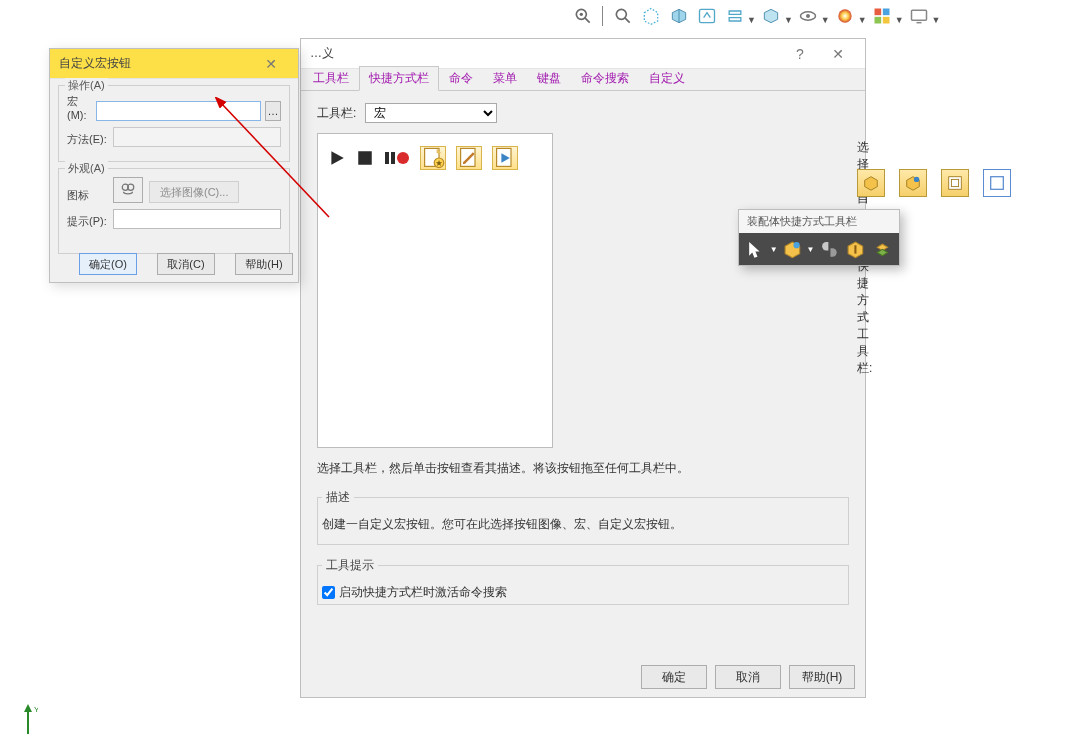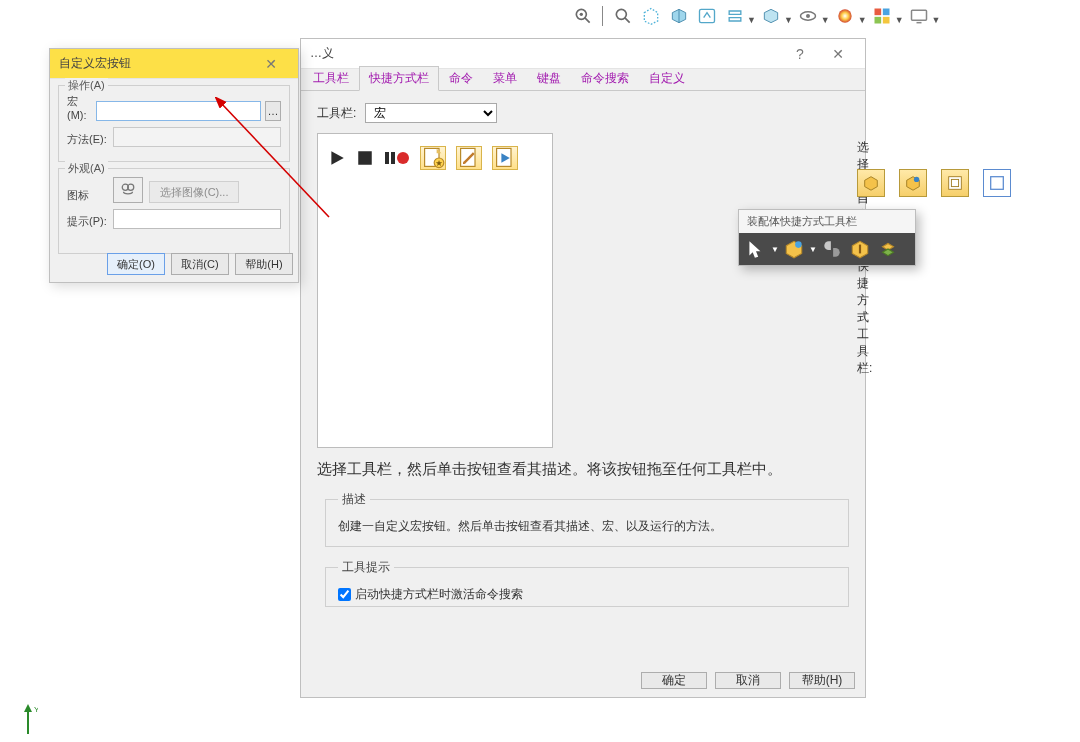"装配体快捷方式工具栏" .float-tb { width: 178px -> 162px }
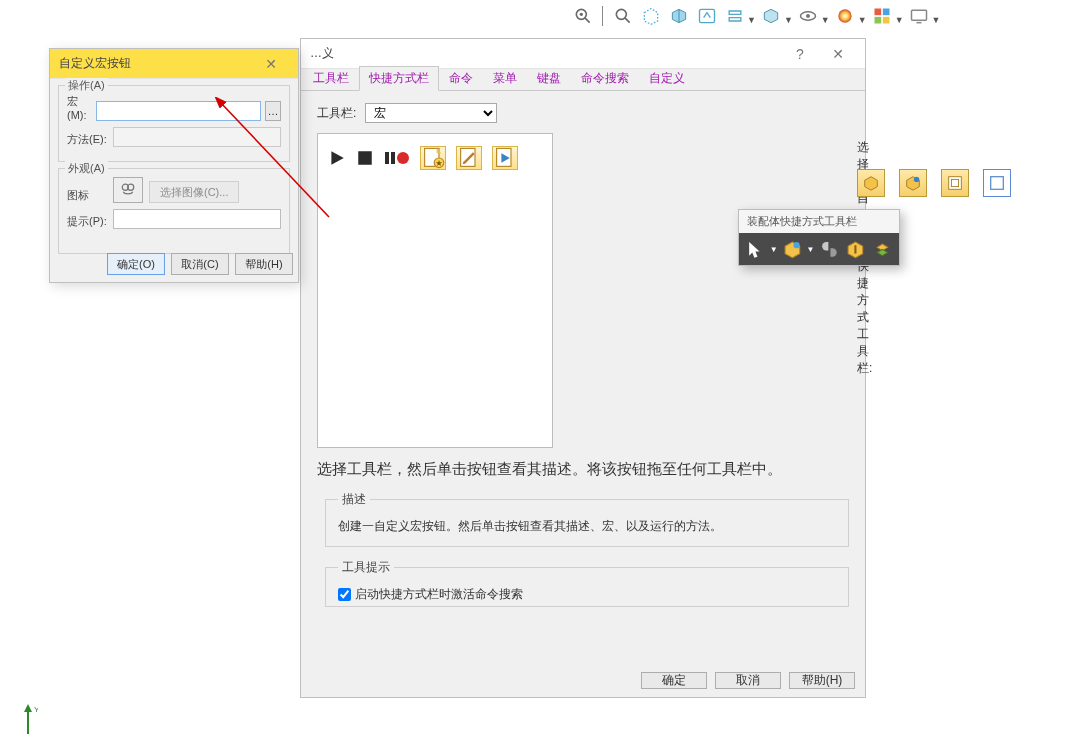"确定(O)" .macro-footer { gap: 6px -> 20px }
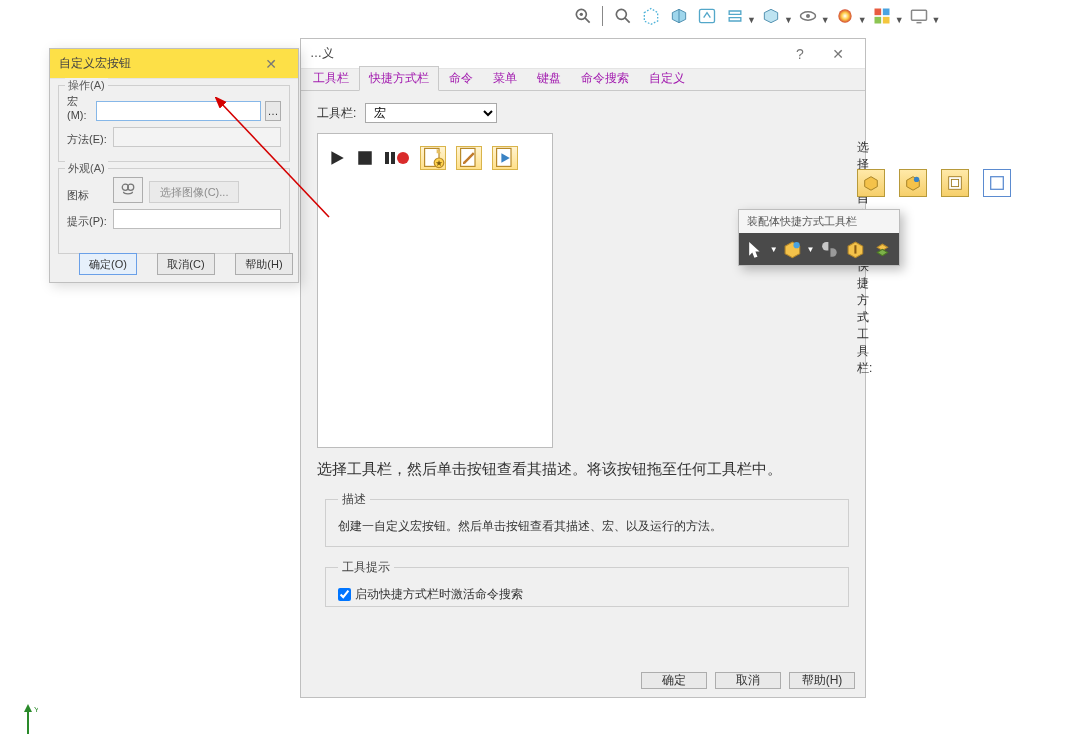"选择工具栏，然后单击按钮查看其描述。将该按钮拖至任何工具栏中。" .instr { font-size: 15px -> 12px }
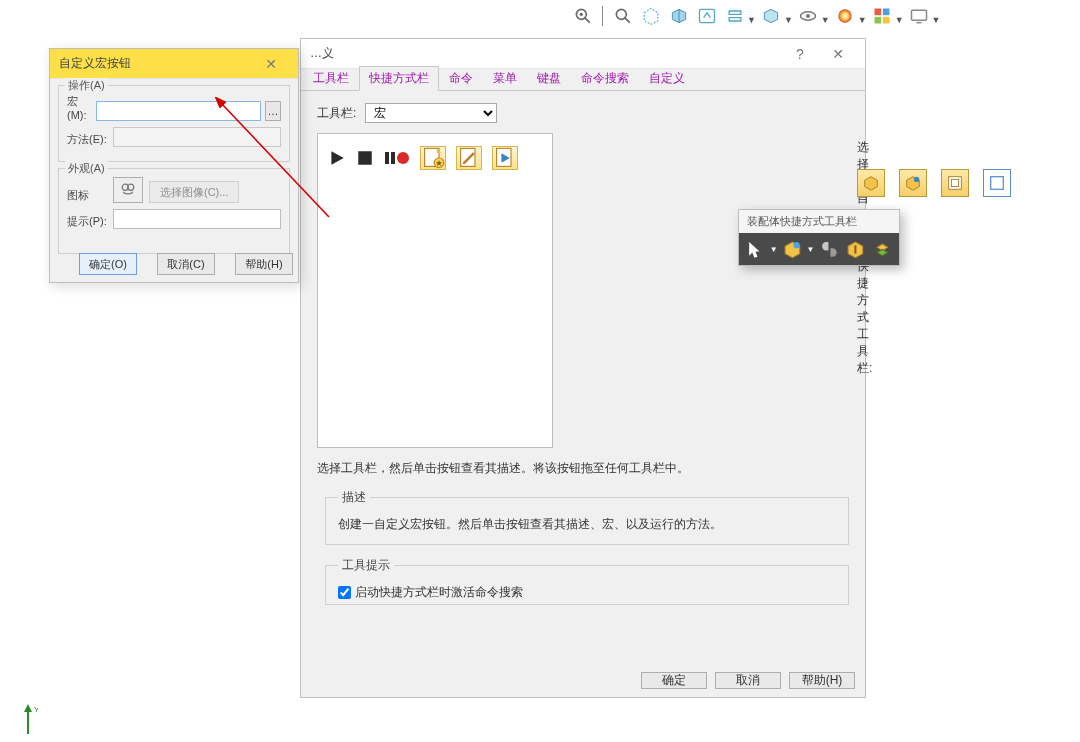"描述" fieldset { margin: 12px 0 0 8px -> 12px 0 0 0; padding: 10px 12px -> 10px 4px }
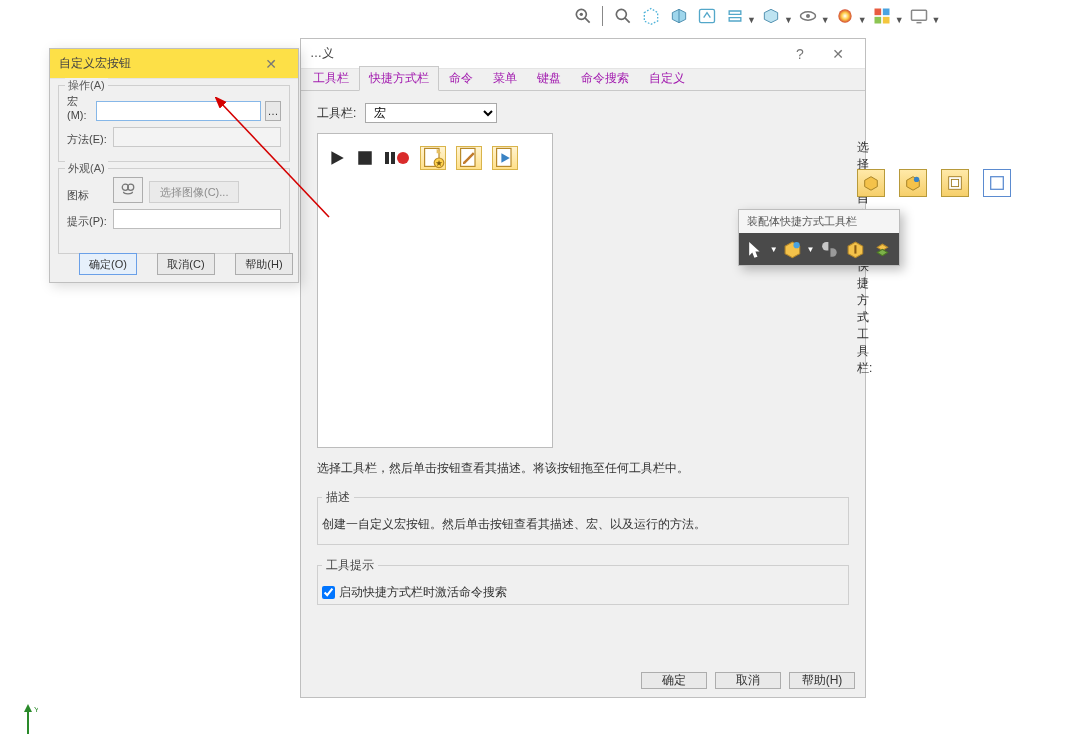"创建一自定义宏按钮。然后单击按钮查看其描述、宏、以及运行的方法。" div { text: 然后单击按钮查看其描述、宏、以及运行的方法 -> 您可在此选择按钮图像、宏、自定义宏按钮 }
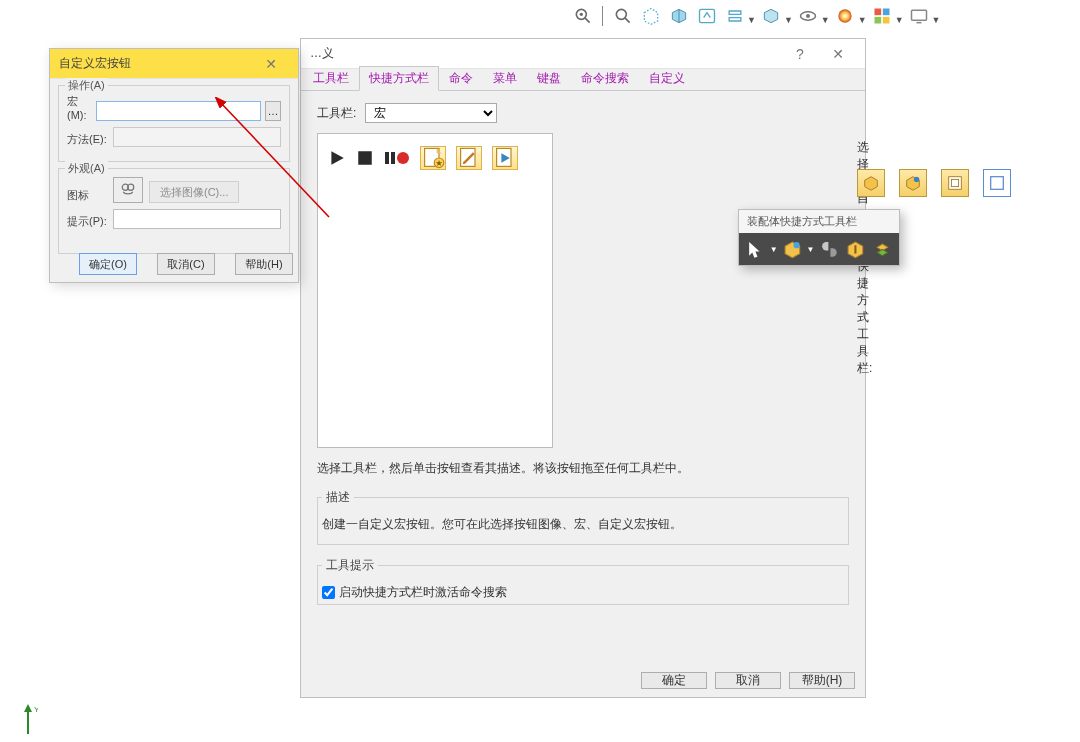"确定" .btn { height: 17px -> 24px }
